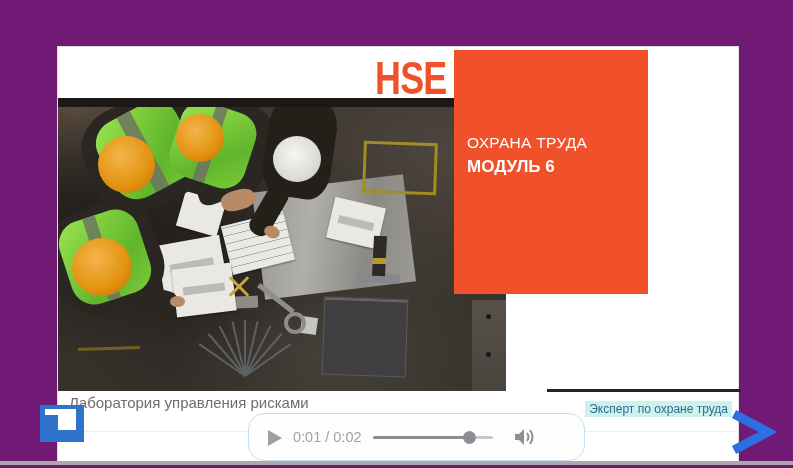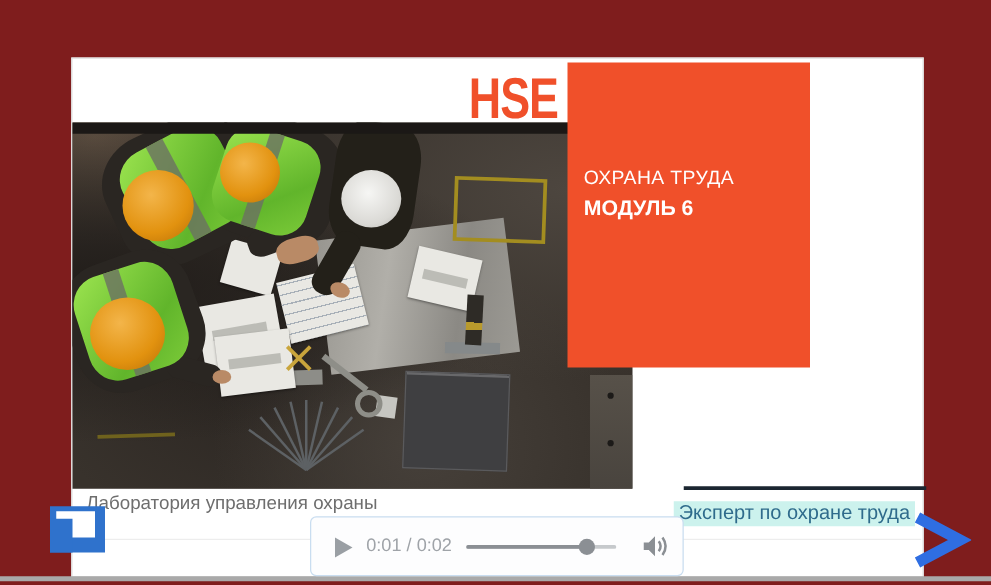"HSE" .stage { background: #7f1d1d -> #701a75 }
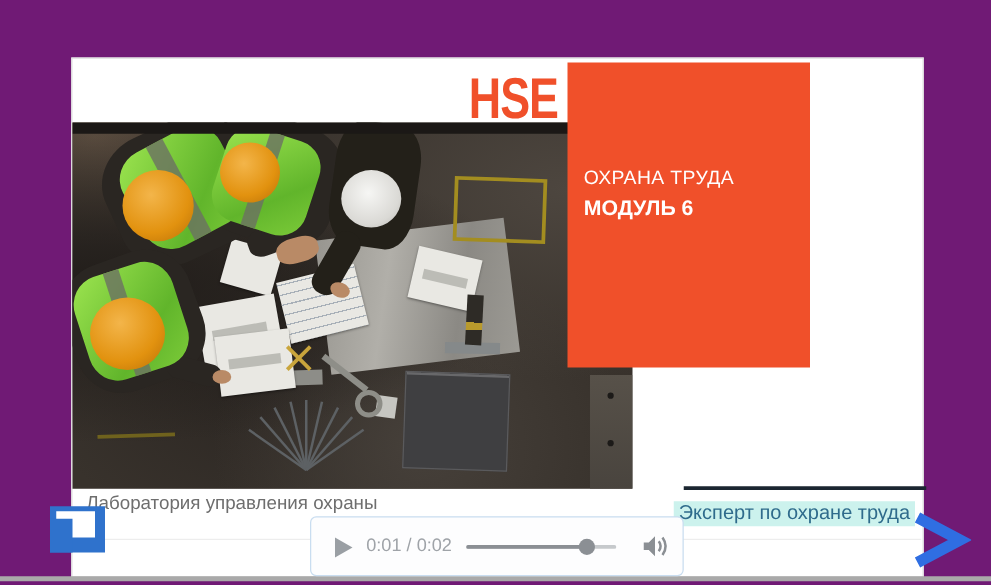"Лаборатория управления охраны" div.caption { text: охраны -> рисками }
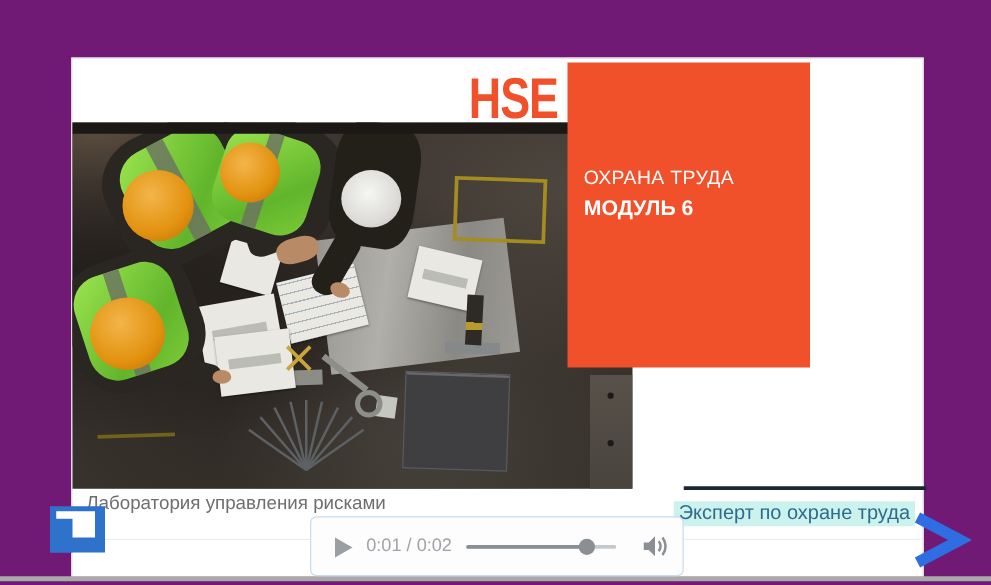"Эксперт по охране труда" .author .role { font-size: 16px -> 12px }
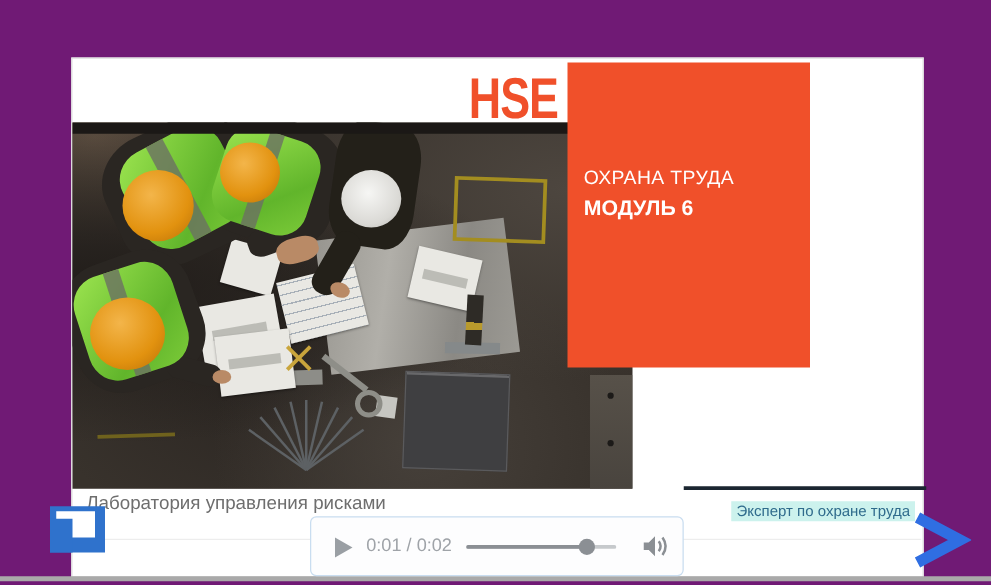"0:01 / 0:02" .player { border-radius: 5px -> 16px; width: 299px -> 337px }
